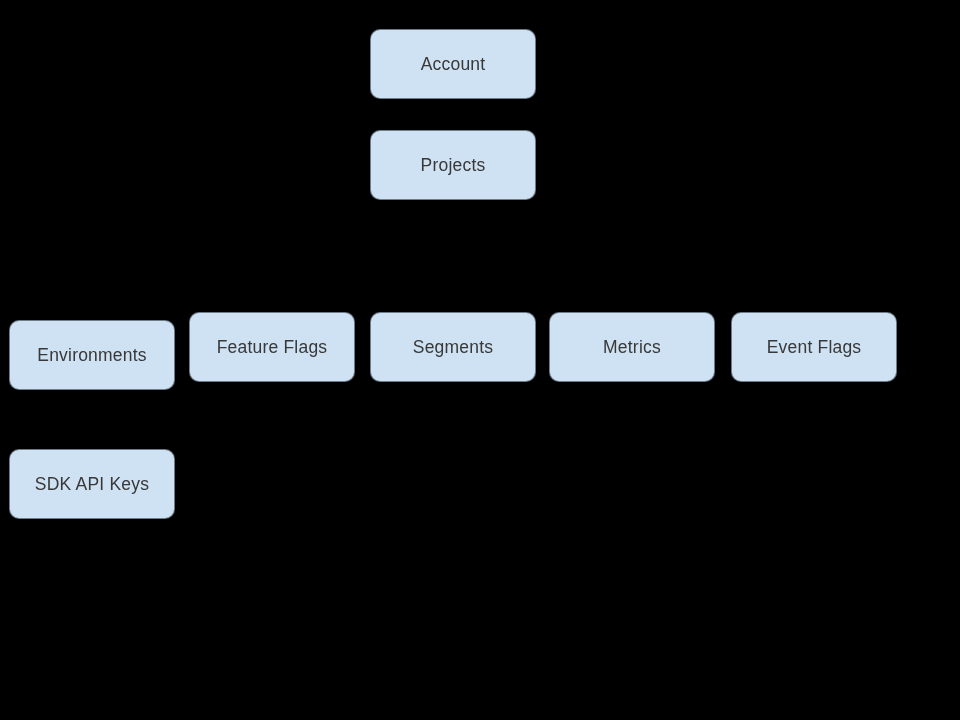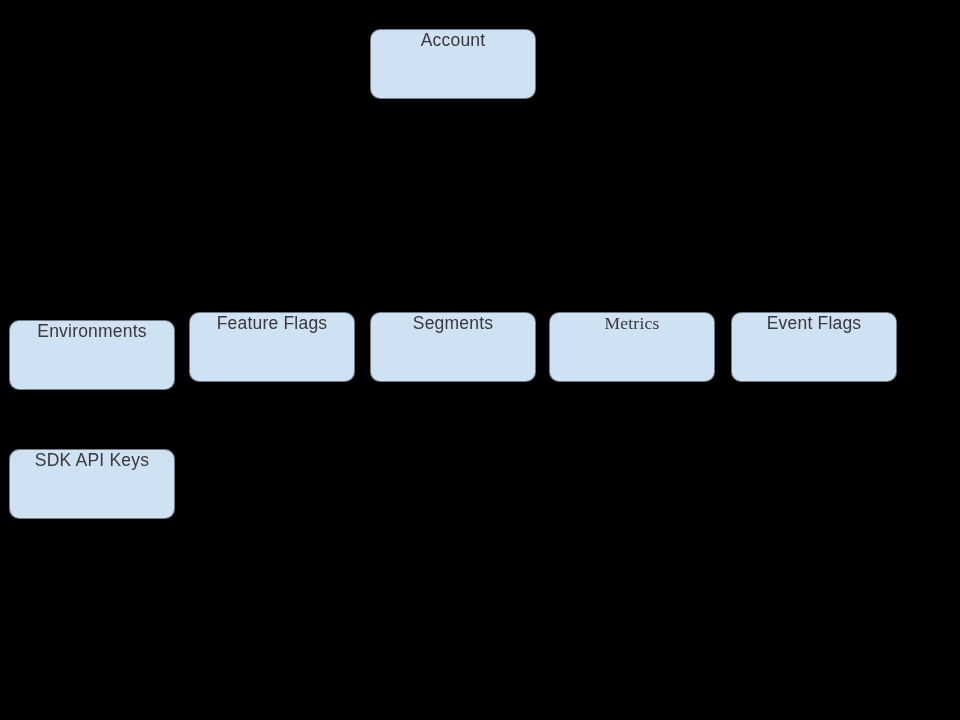"Account" .node { align-items: flex-start -> center }
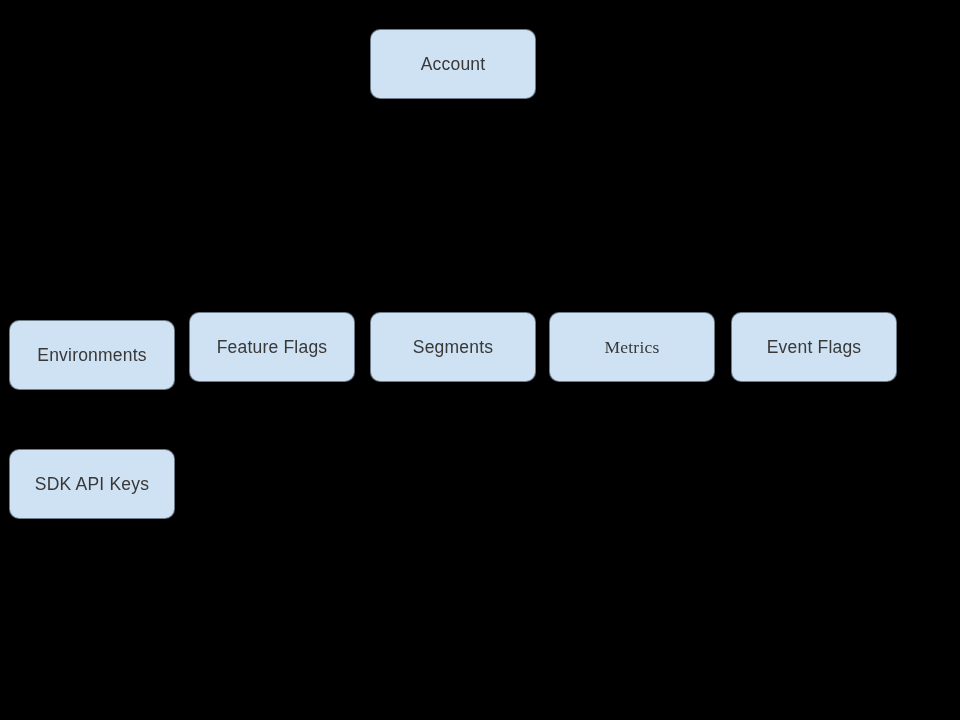"Projects" div.node { html: none -> <div> <span>Projects</span> </div> }
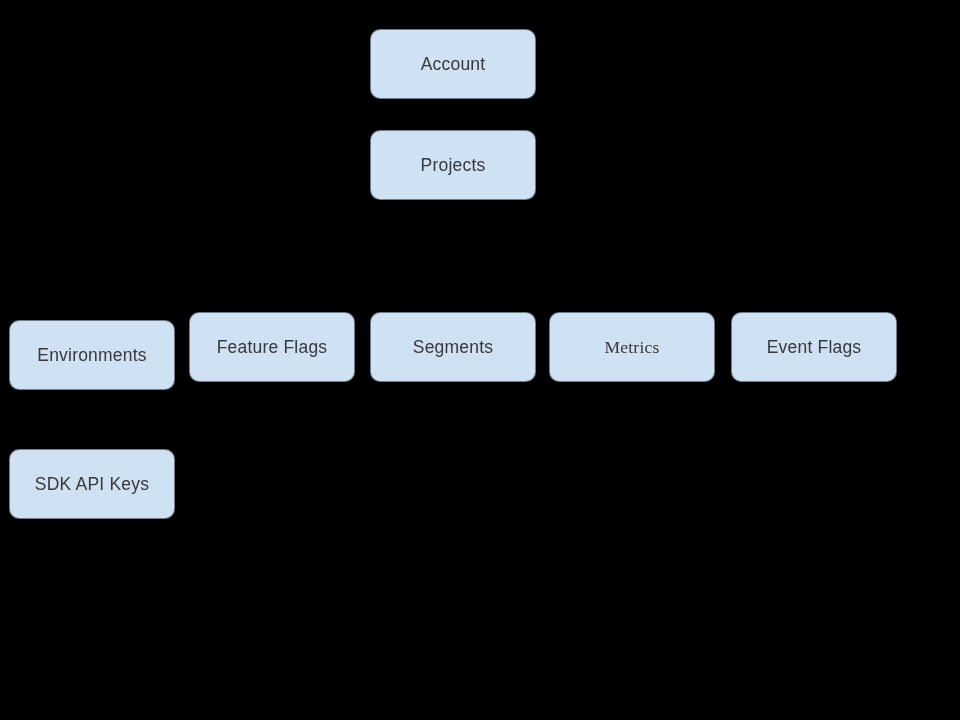"Metrics" .node-metrics { font-family: Liberation Serif, serif -> none }
